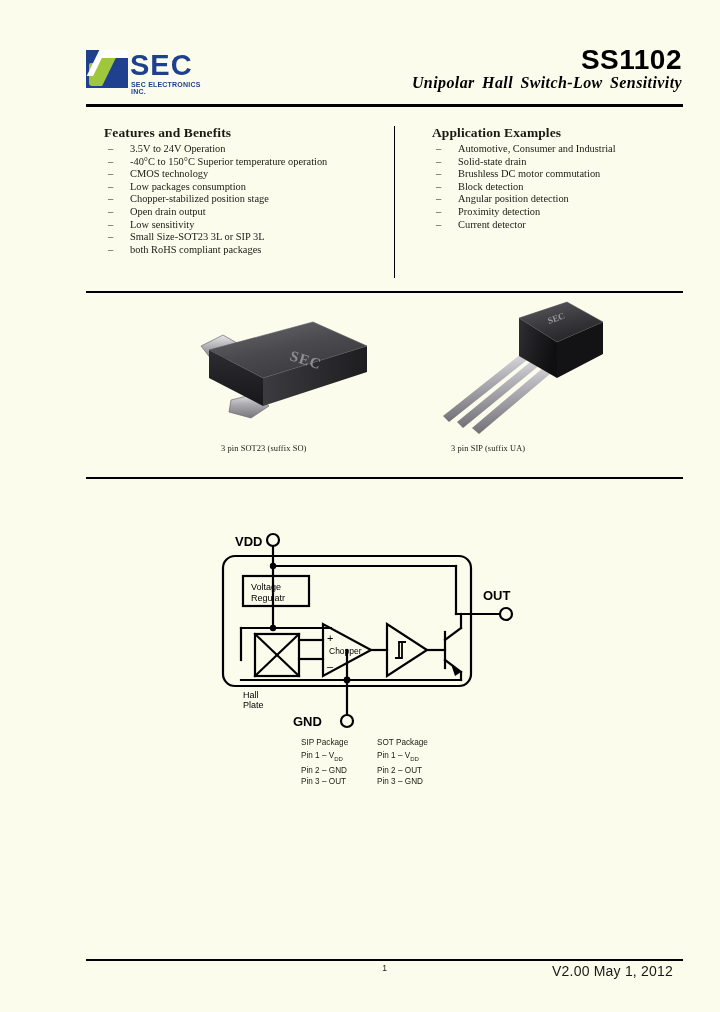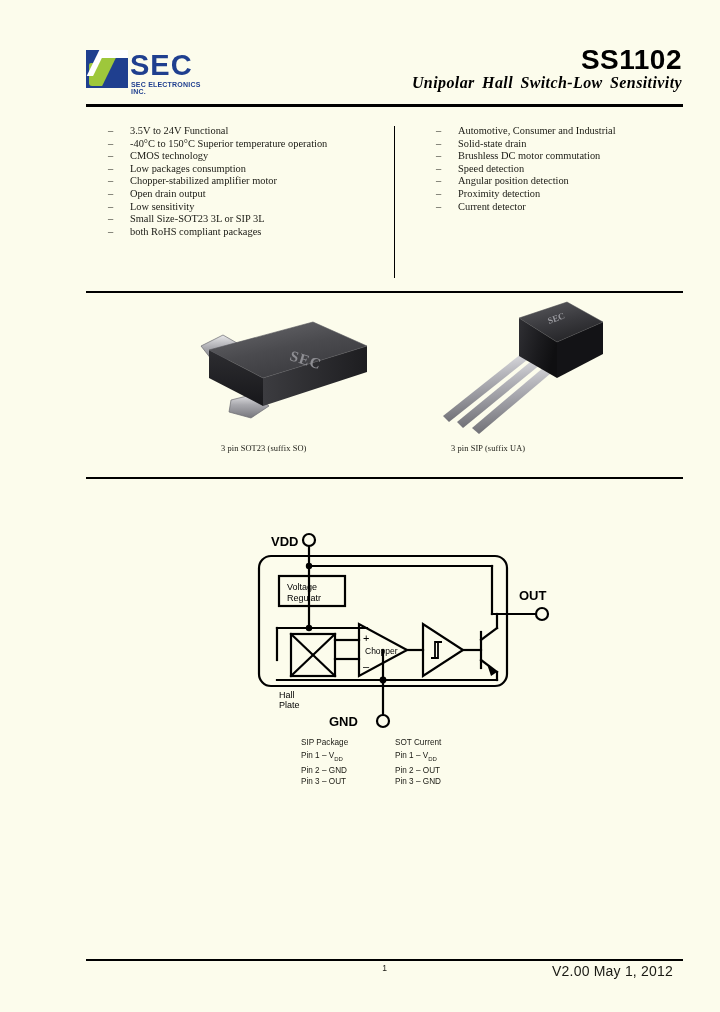"Features and Benefits" div.feat-title { html: none -> <div>Features and Benefits</div> }
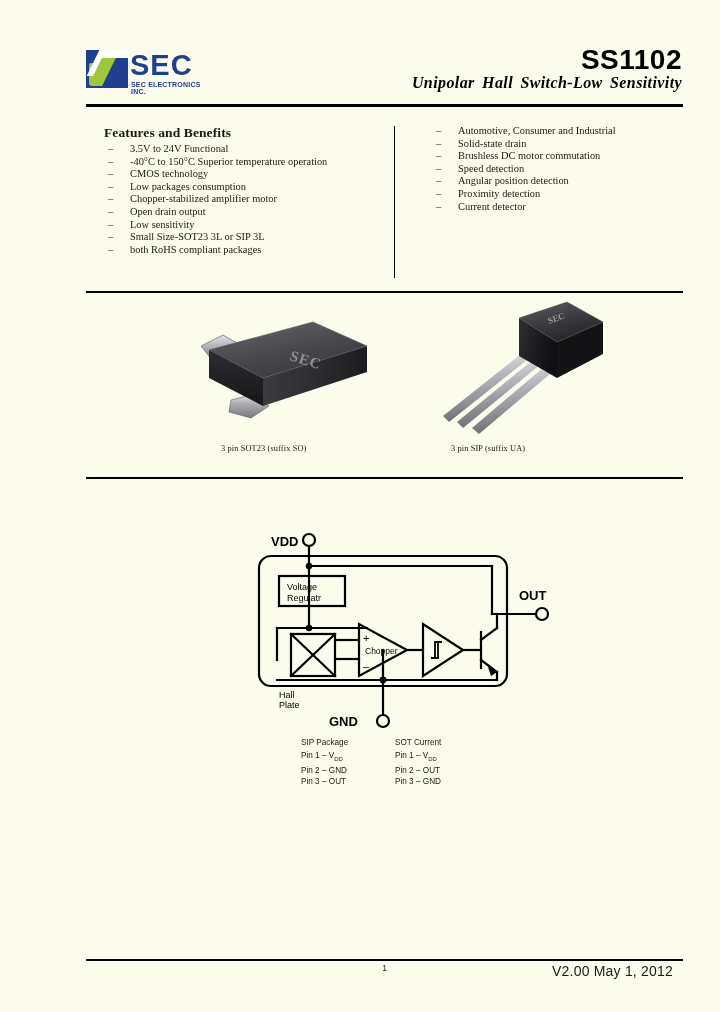"Application Examples" div.feat-title { html: none -> <div>Application Examples</div> }
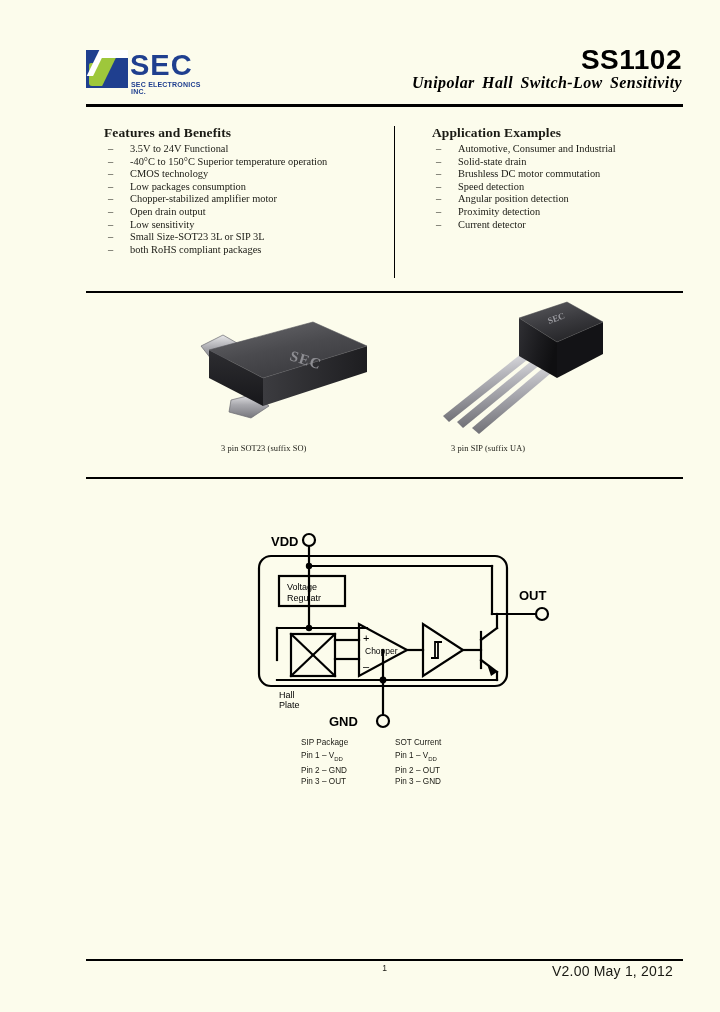"3.5V to 24V Functional" span { text: Functional -> Operation }
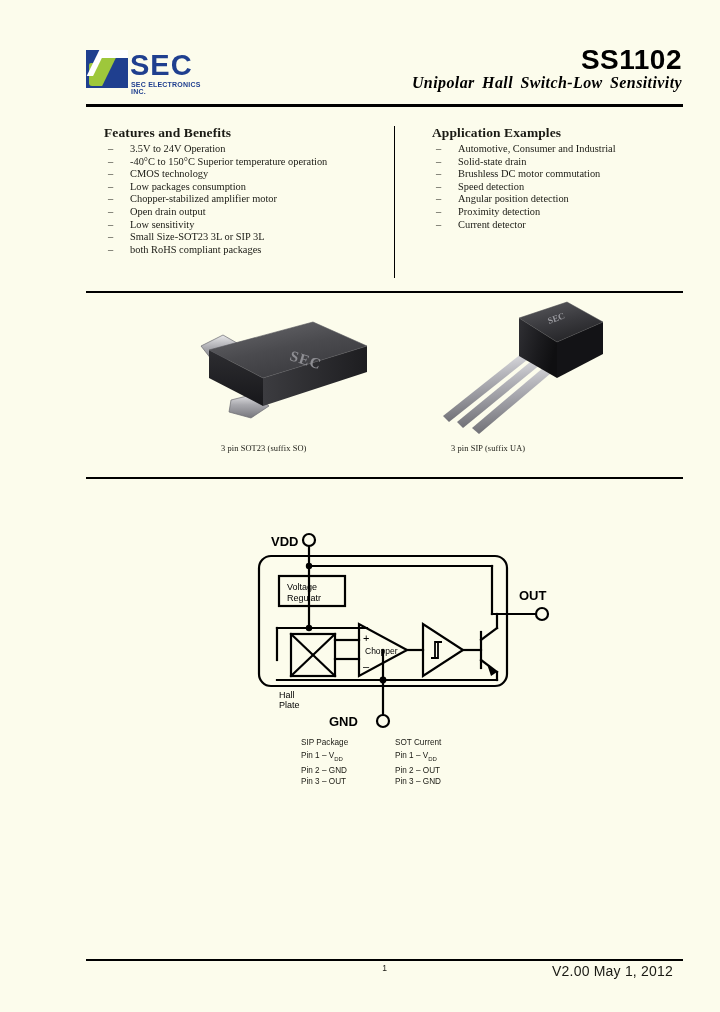"Speed detection" span { text: Speed -> Block }
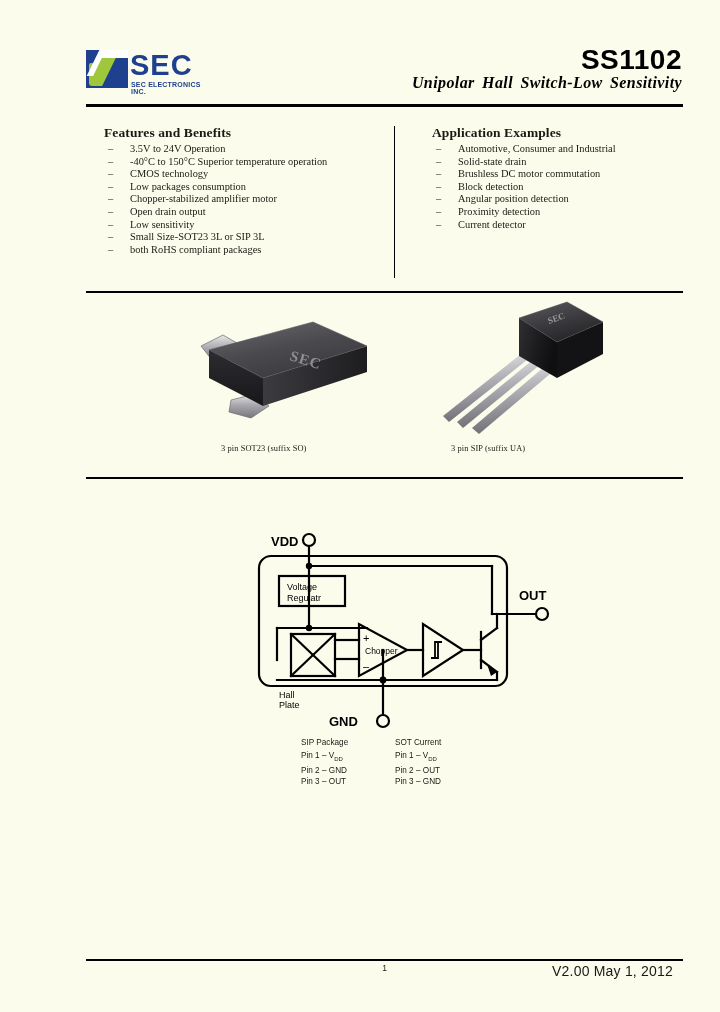"Chopper-stabilized amplifier motor" span { text: amplifier motor -> position stage }
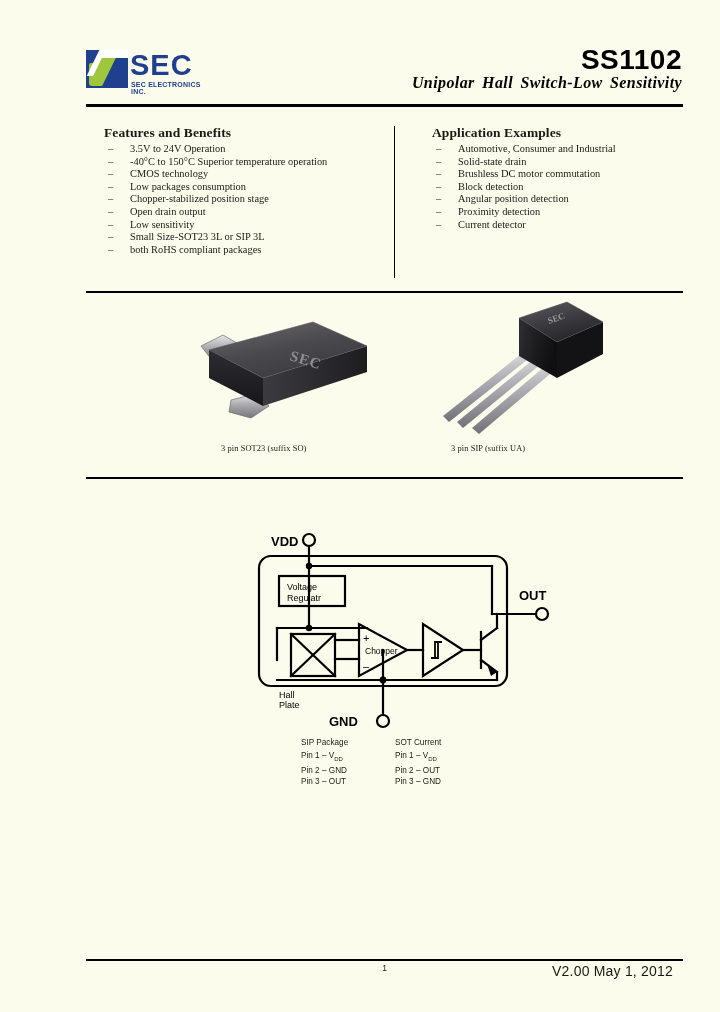"VDD" .fbd { left: 223px -> 187px }
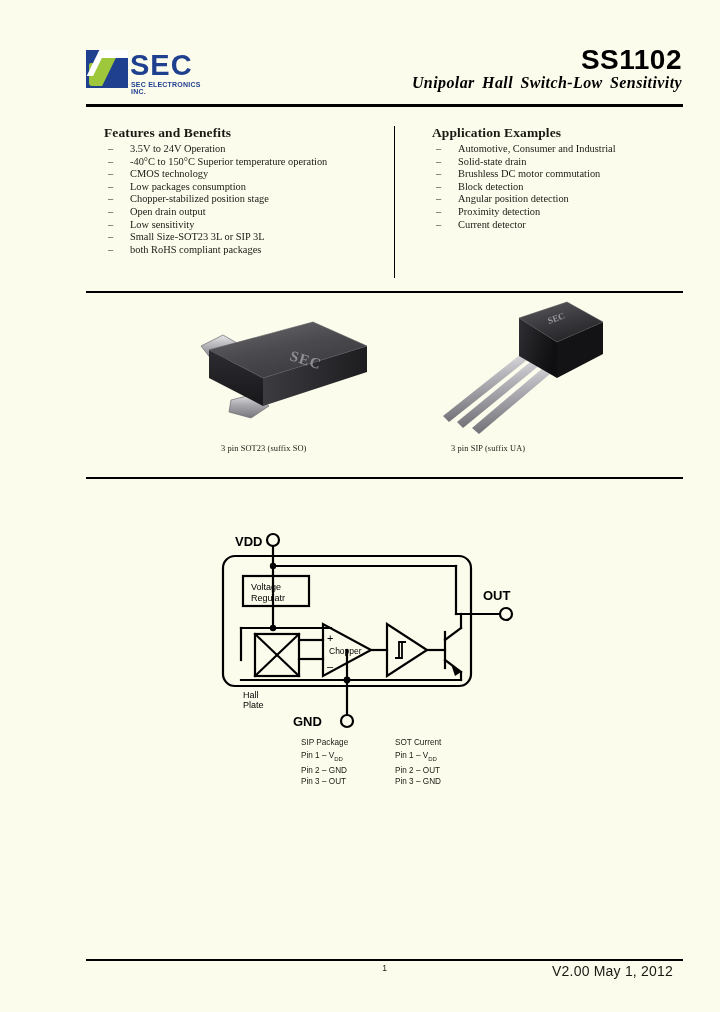"SIP Package" .pin-cols { gap: 22px -> 4px }
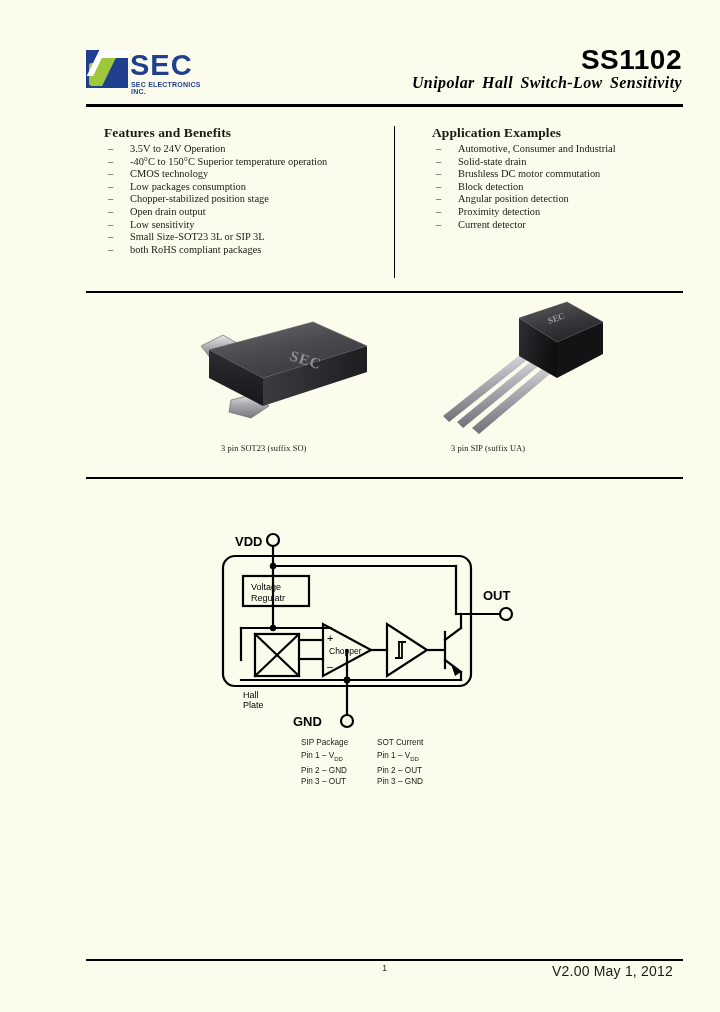"SOT Current" div.pin-head { text: Current -> Package }
